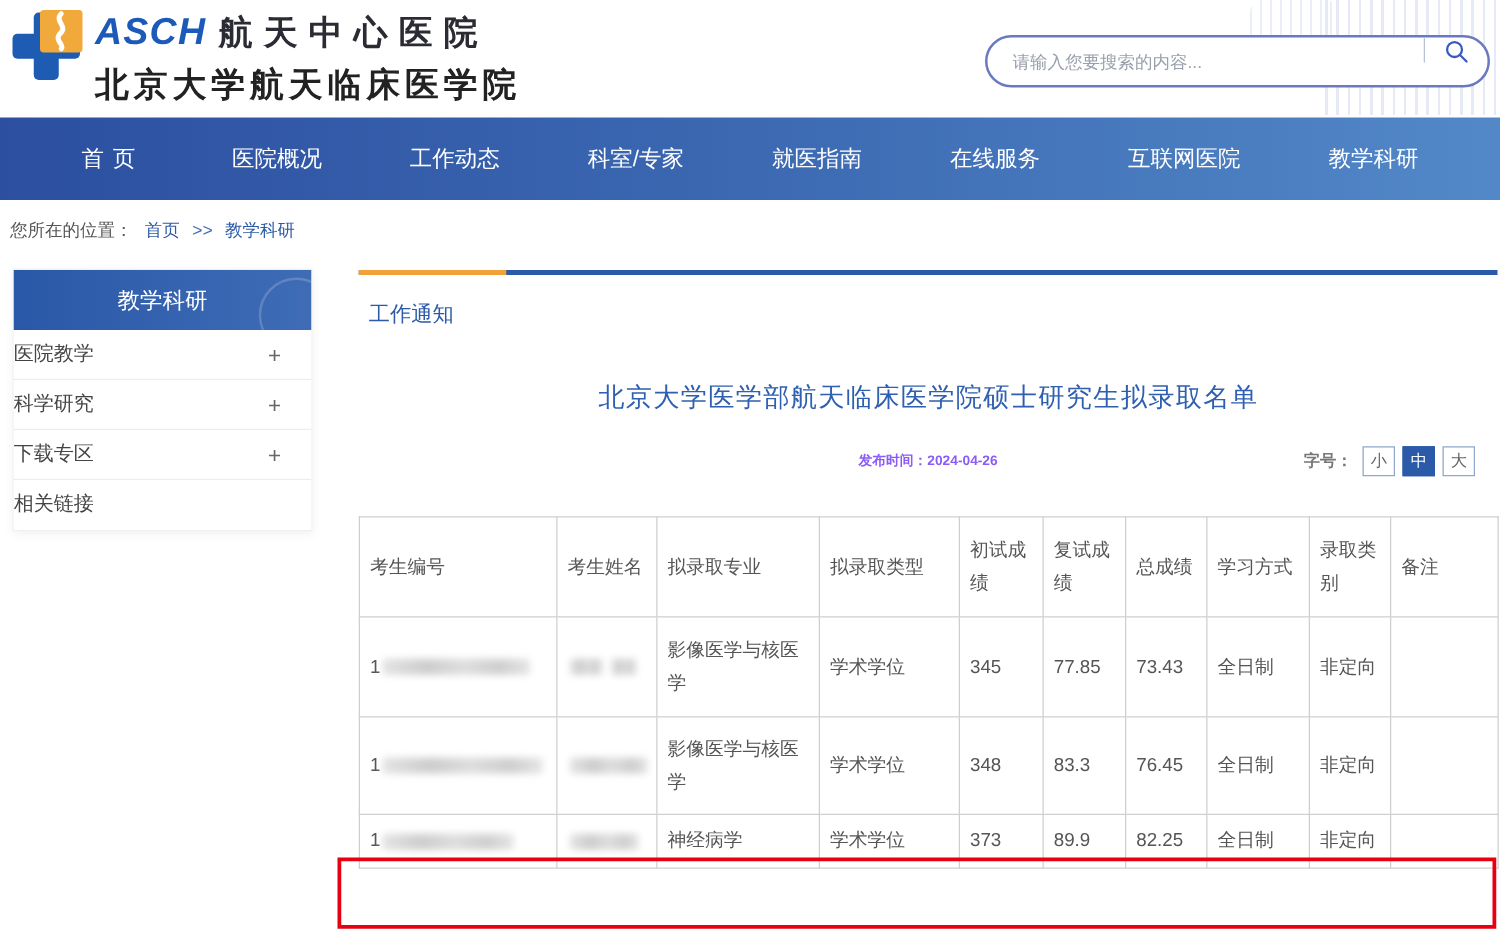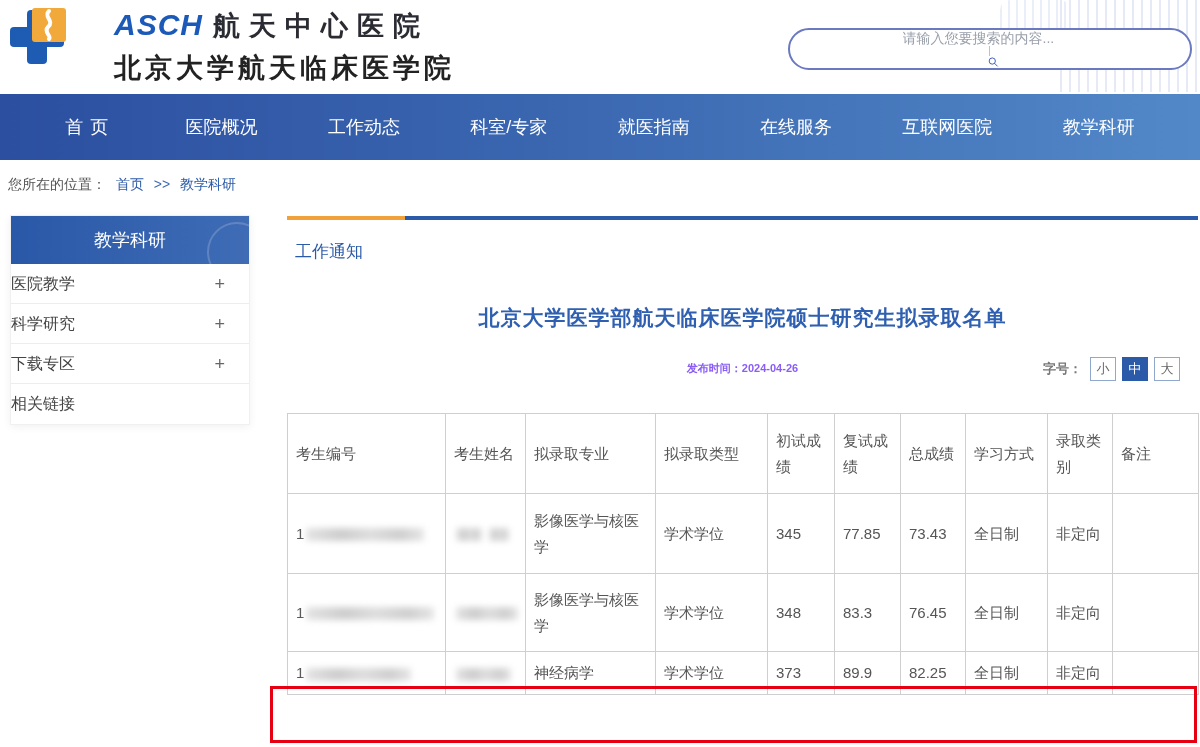"ASCH" .logo-lines { margin-left: 38px -> none }
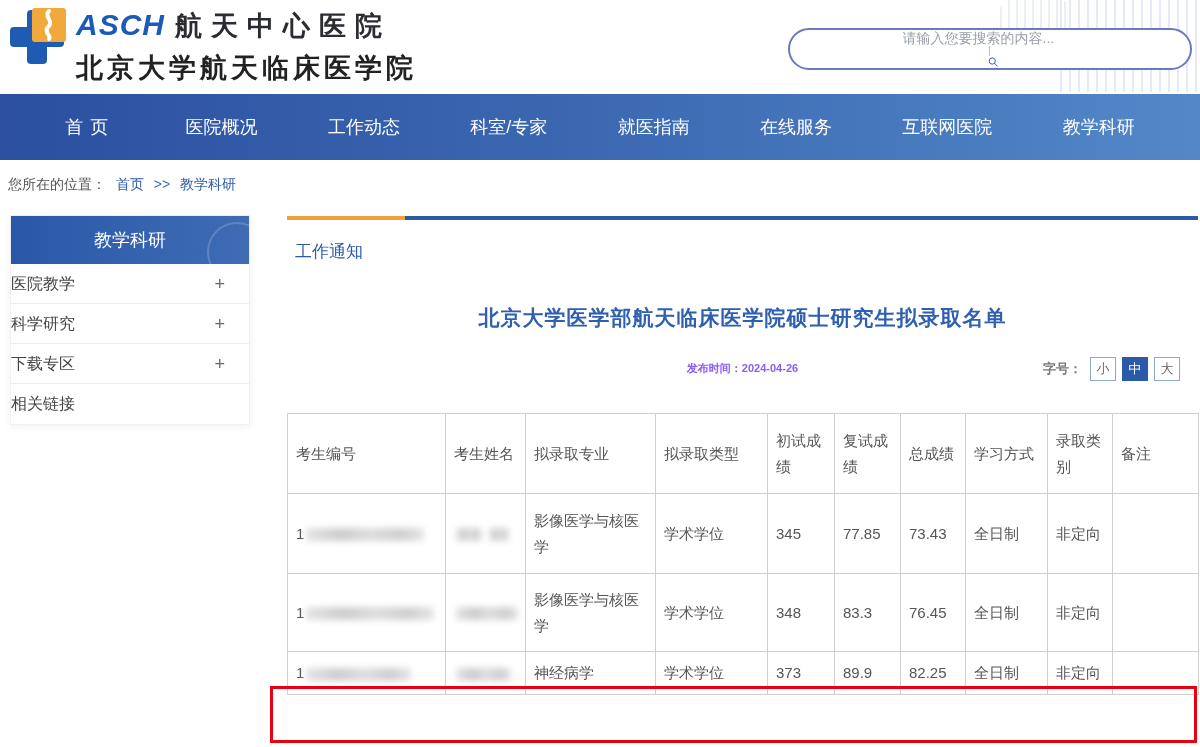"请输入您要搜索的内容..." .search-box { align-items: center -> none; flex-direction: column -> none }
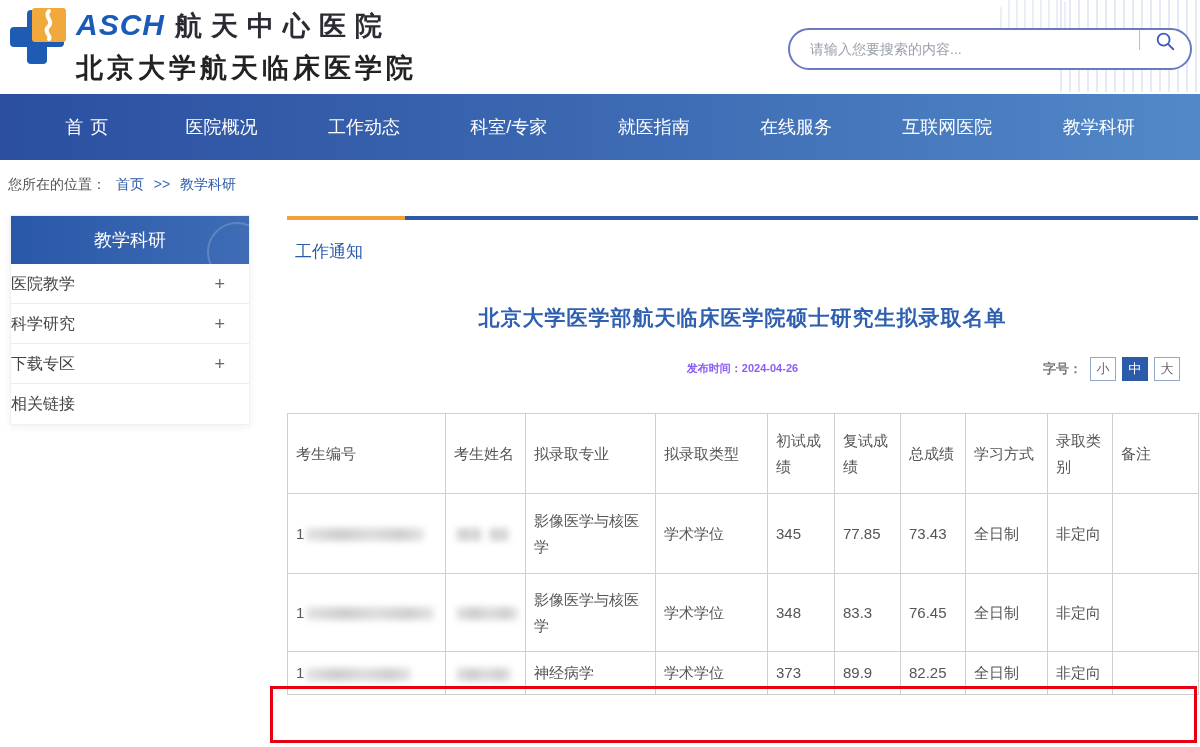"北京大学医学部航天临床医学院硕士研究生拟录取名单" .article-title { font-weight: bold -> normal }
